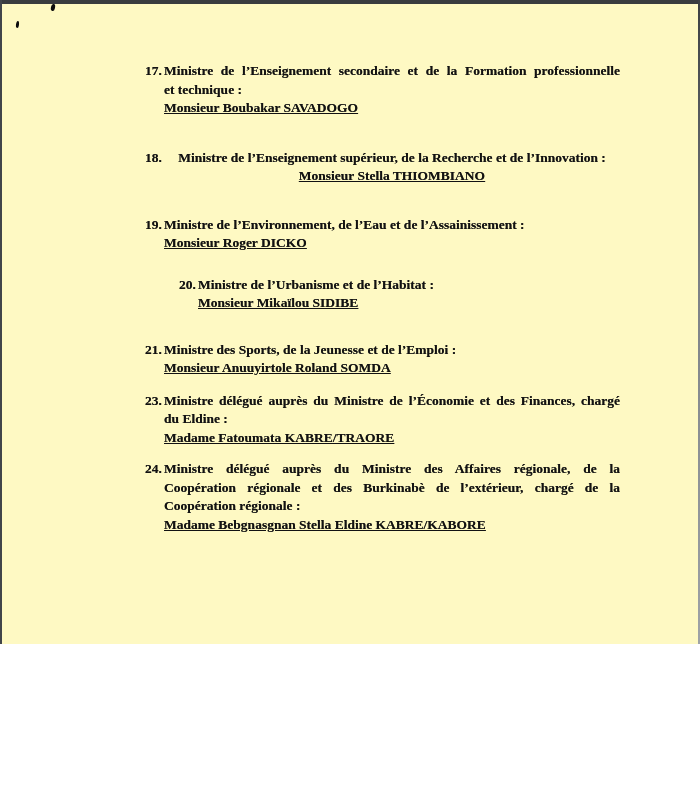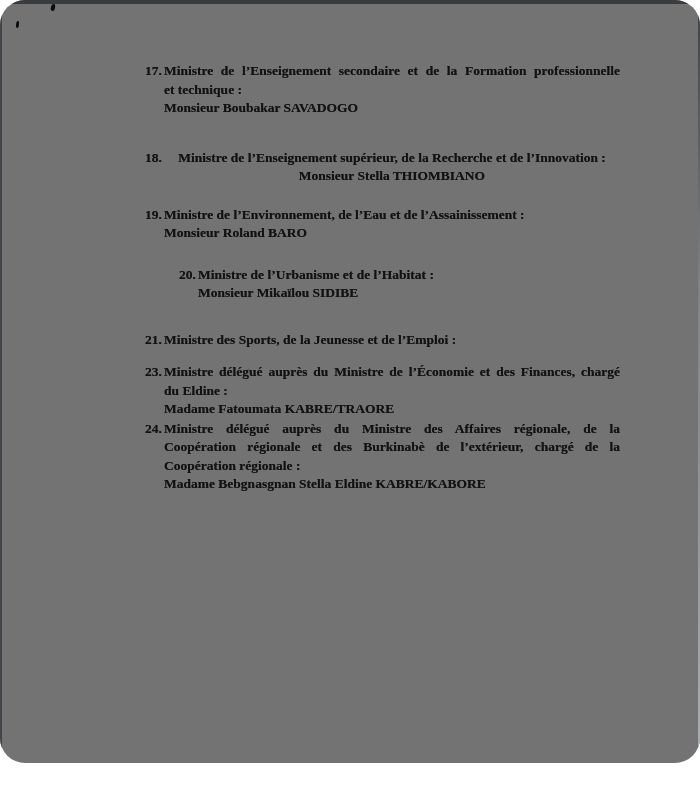"17." .page { background: #737373 -> #fef9c3; border-radius: 25px -> none; height: 763px -> 644px }
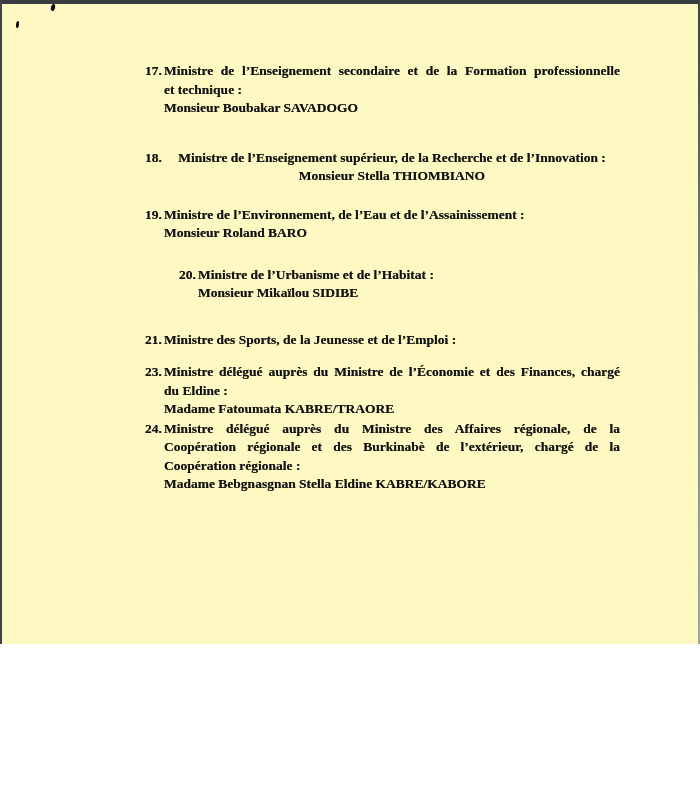"Monsieur Boubakar SAVADOGO" .name { text-decoration: none -> underline }
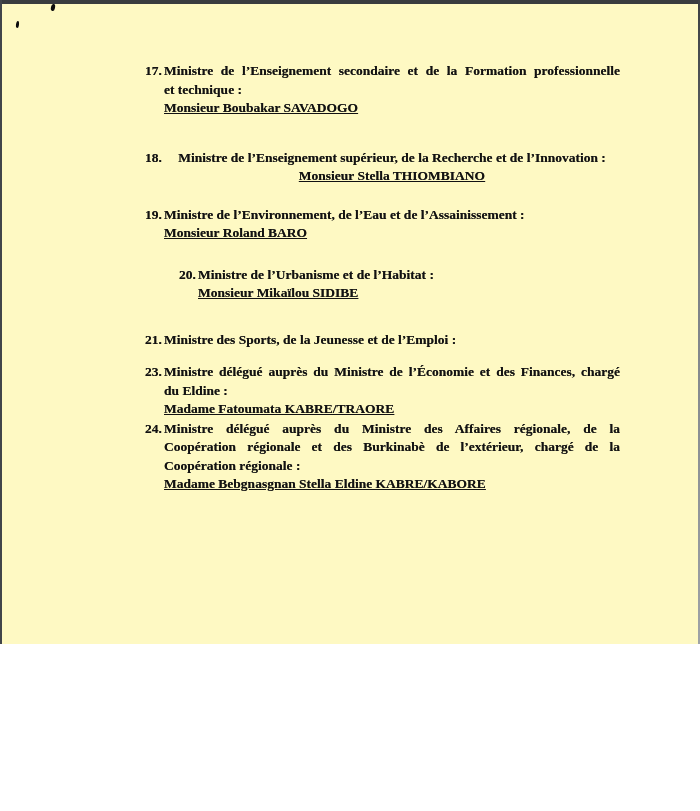"19." .i19 { margin-top: 20px -> 30px }
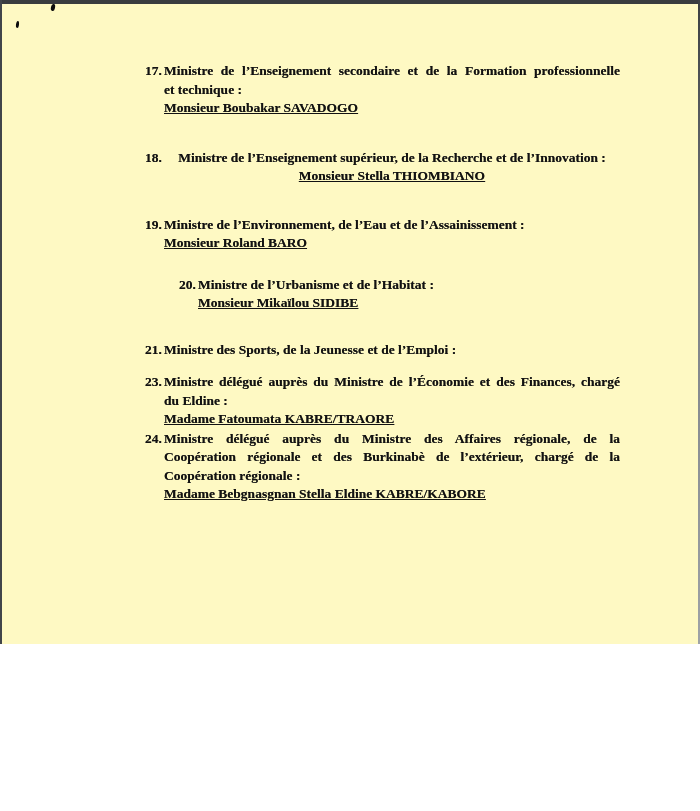"Monsieur Roland BARO" span.name { text: Roland BARO -> Roger DICKO }
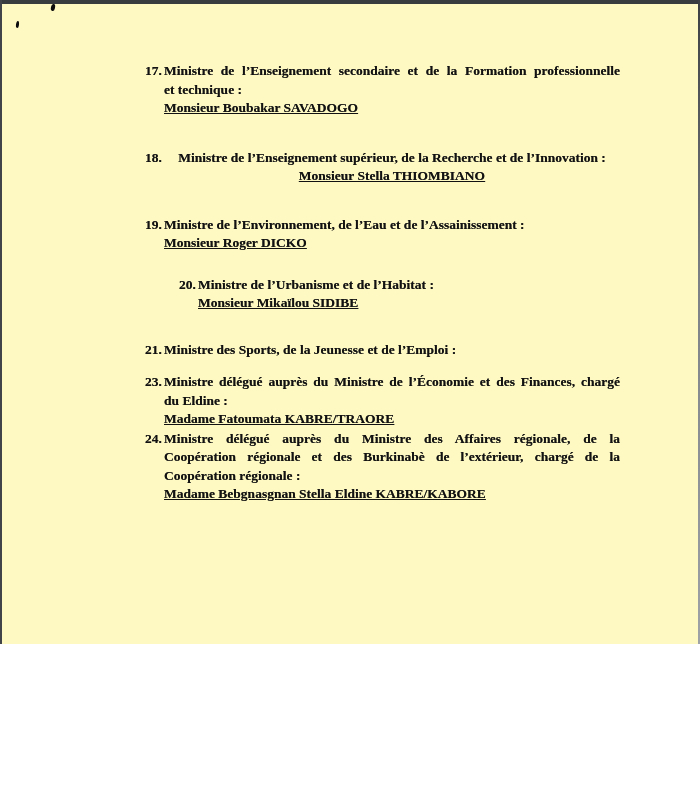"Monsieur Anuuyirtole Roland SOMDA" span.name { html: none -> <span>Monsieur Anuuyirtole Roland SOMDA</span> }
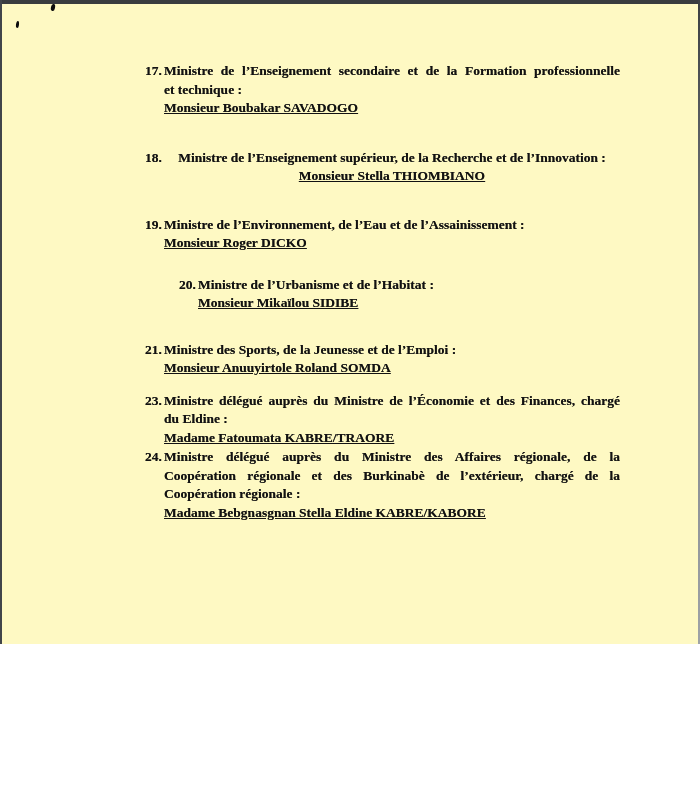"24." .i24 { margin-top: 1px -> 13px }
